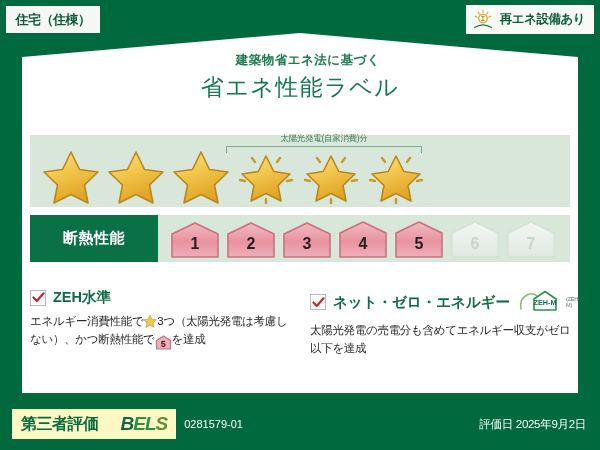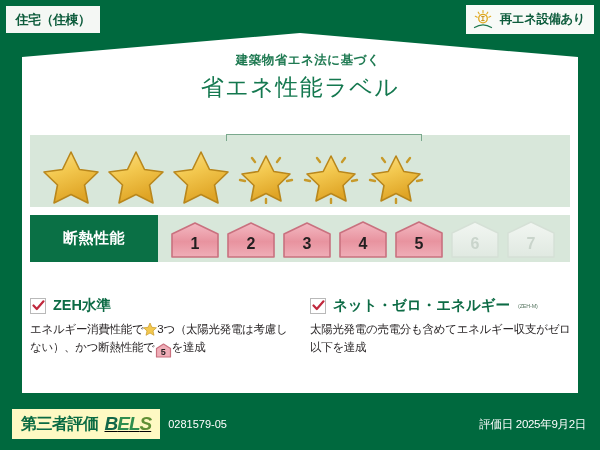"太陽光発電(自家消費)分" div.cap { html: none -> <div>太陽光発電(自家消費)分</div> }
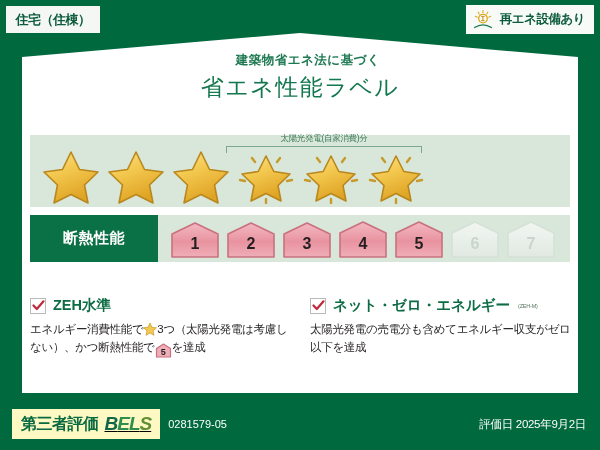"ZEH水準" .criteria { top: 296px -> 288px }
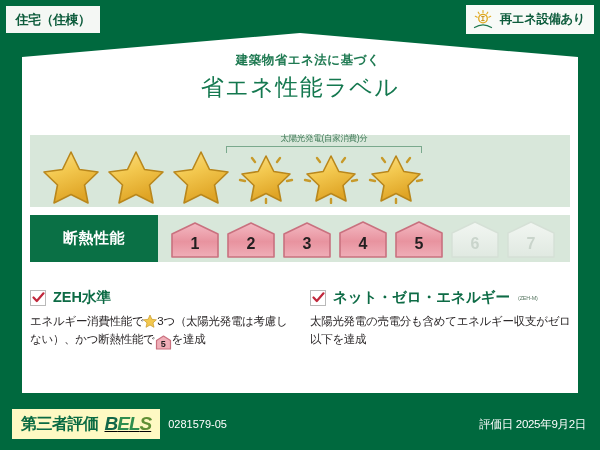"ZEH-M" span.zehm-logo { html: none -> <span> <svg> <path></path> <path></path> <text>ZEH-M</text> </svg> </span> }
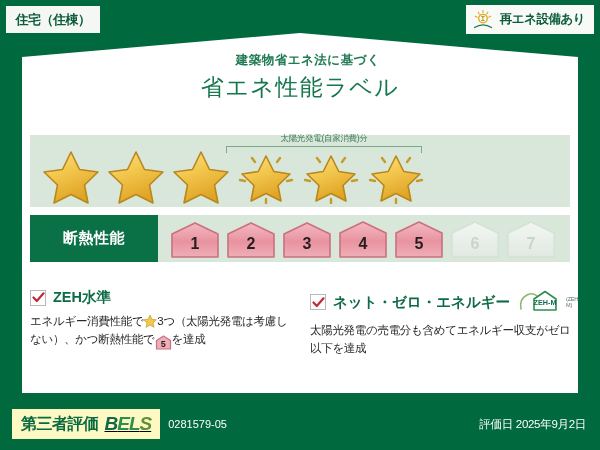"BELS" .bels-en { margin-left: 6px -> 22px; text-decoration: underline -> none }
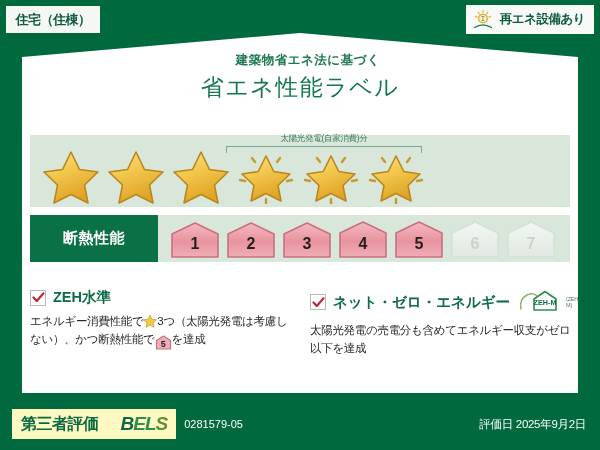"0281579-05" span.bels-number { text: 0281579-05 -> 0281579-01 }
